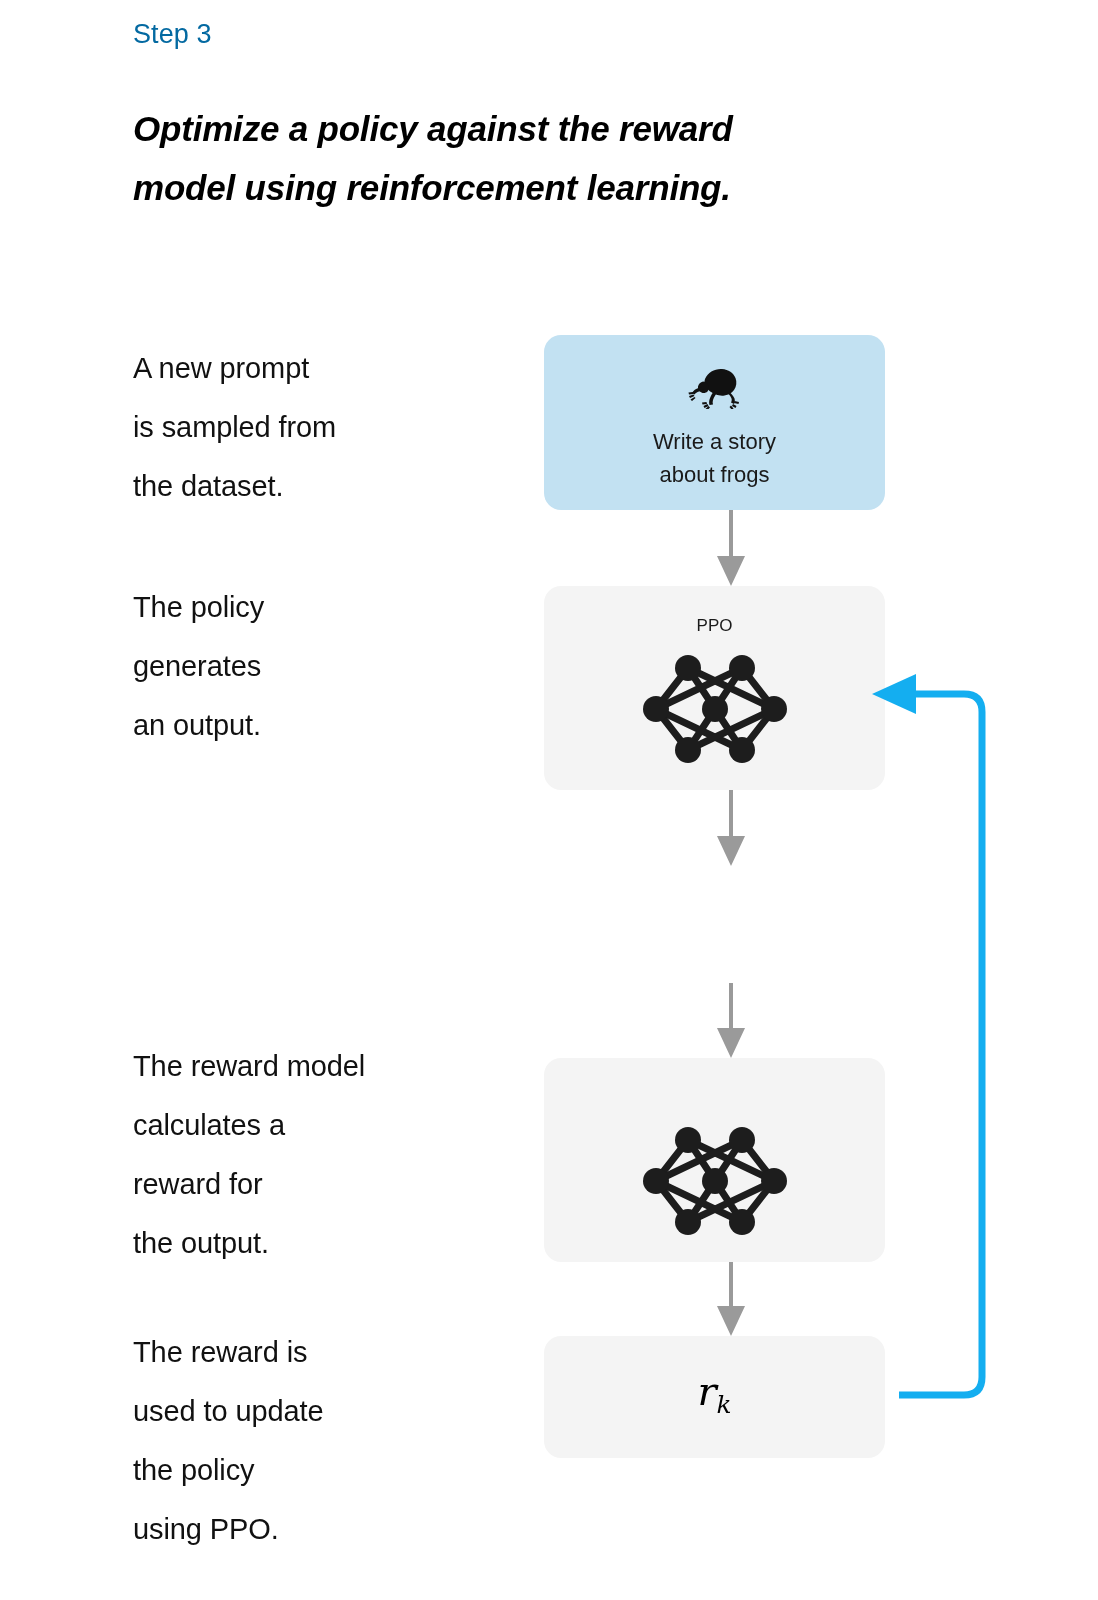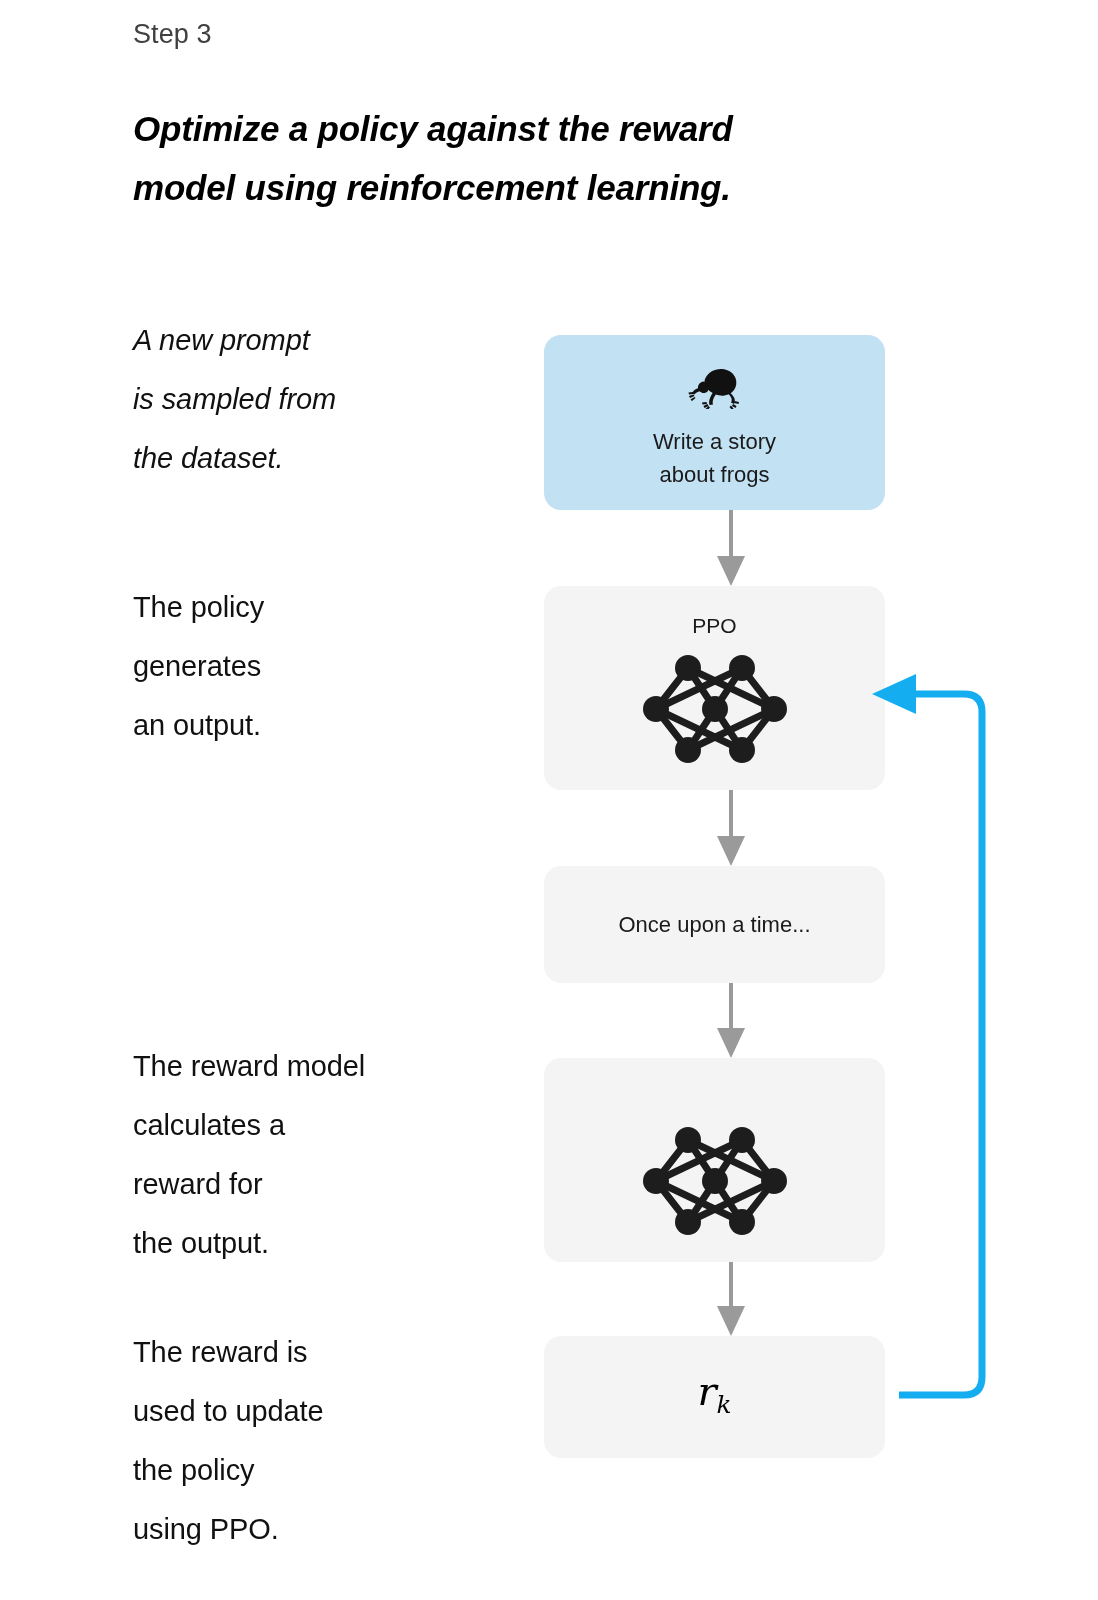"Step 3" #step-label { color: #404040 -> #0369a1 }
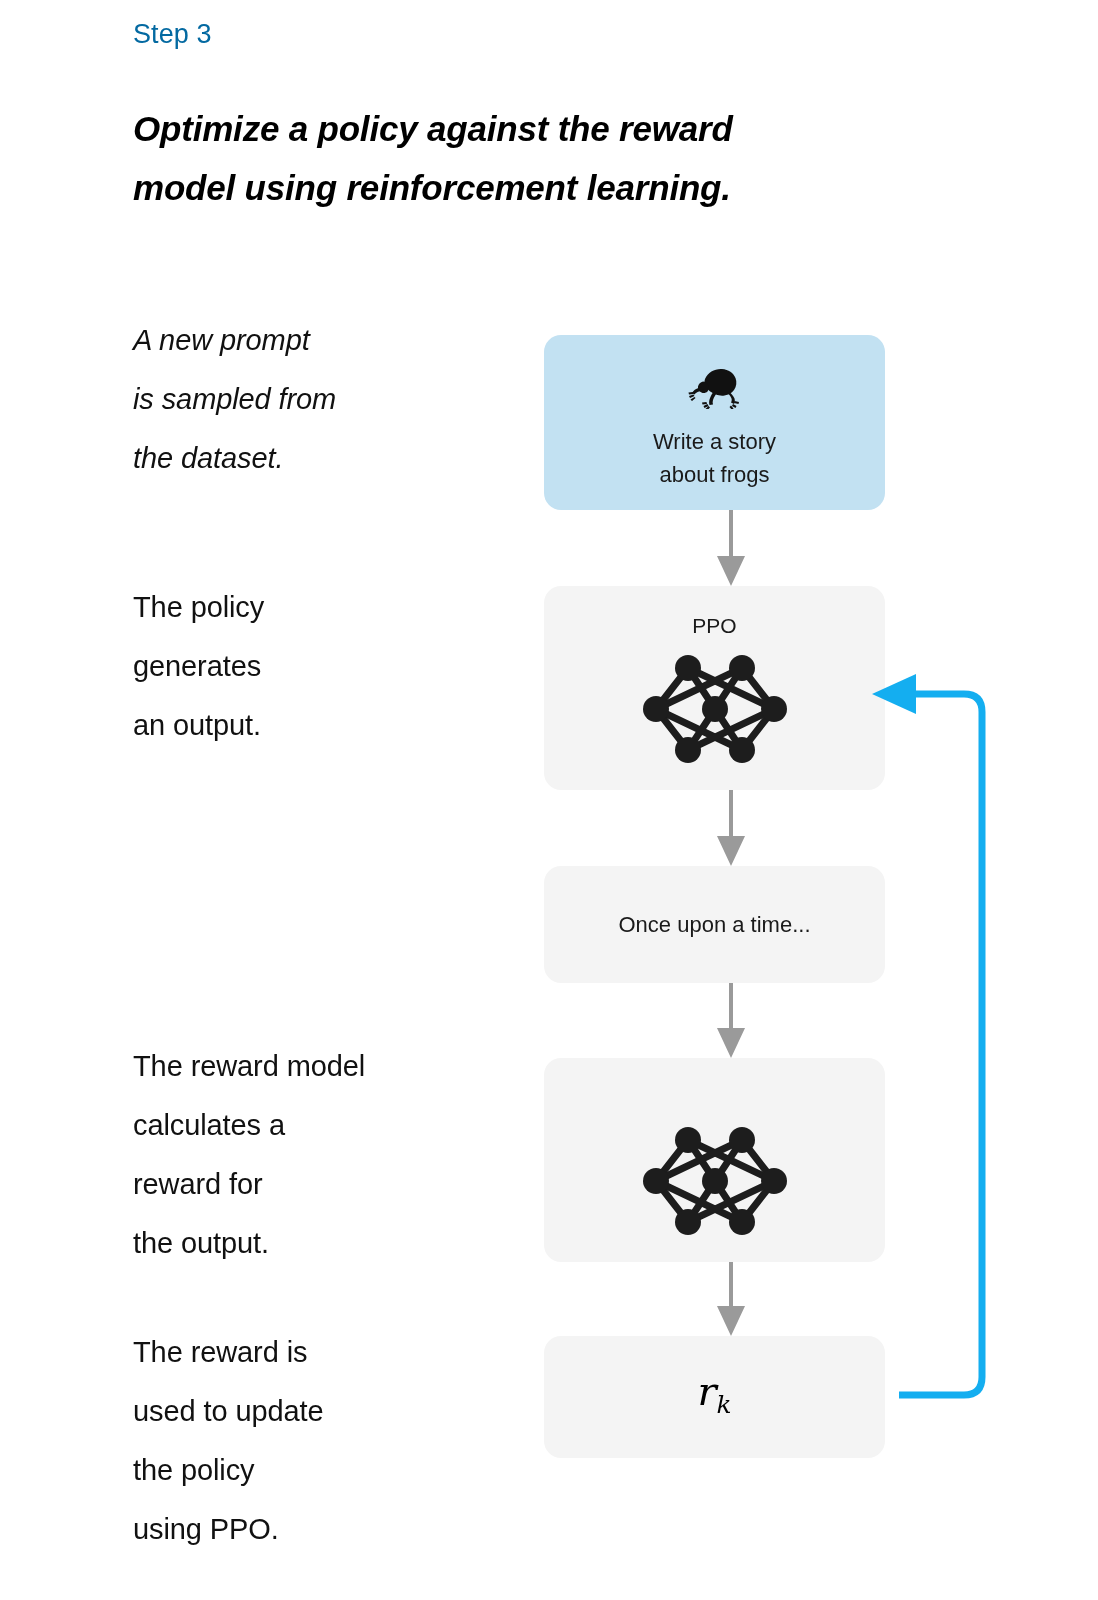"A new prompt" #note-0 { font-style: italic -> none; top: 311px -> 339px }
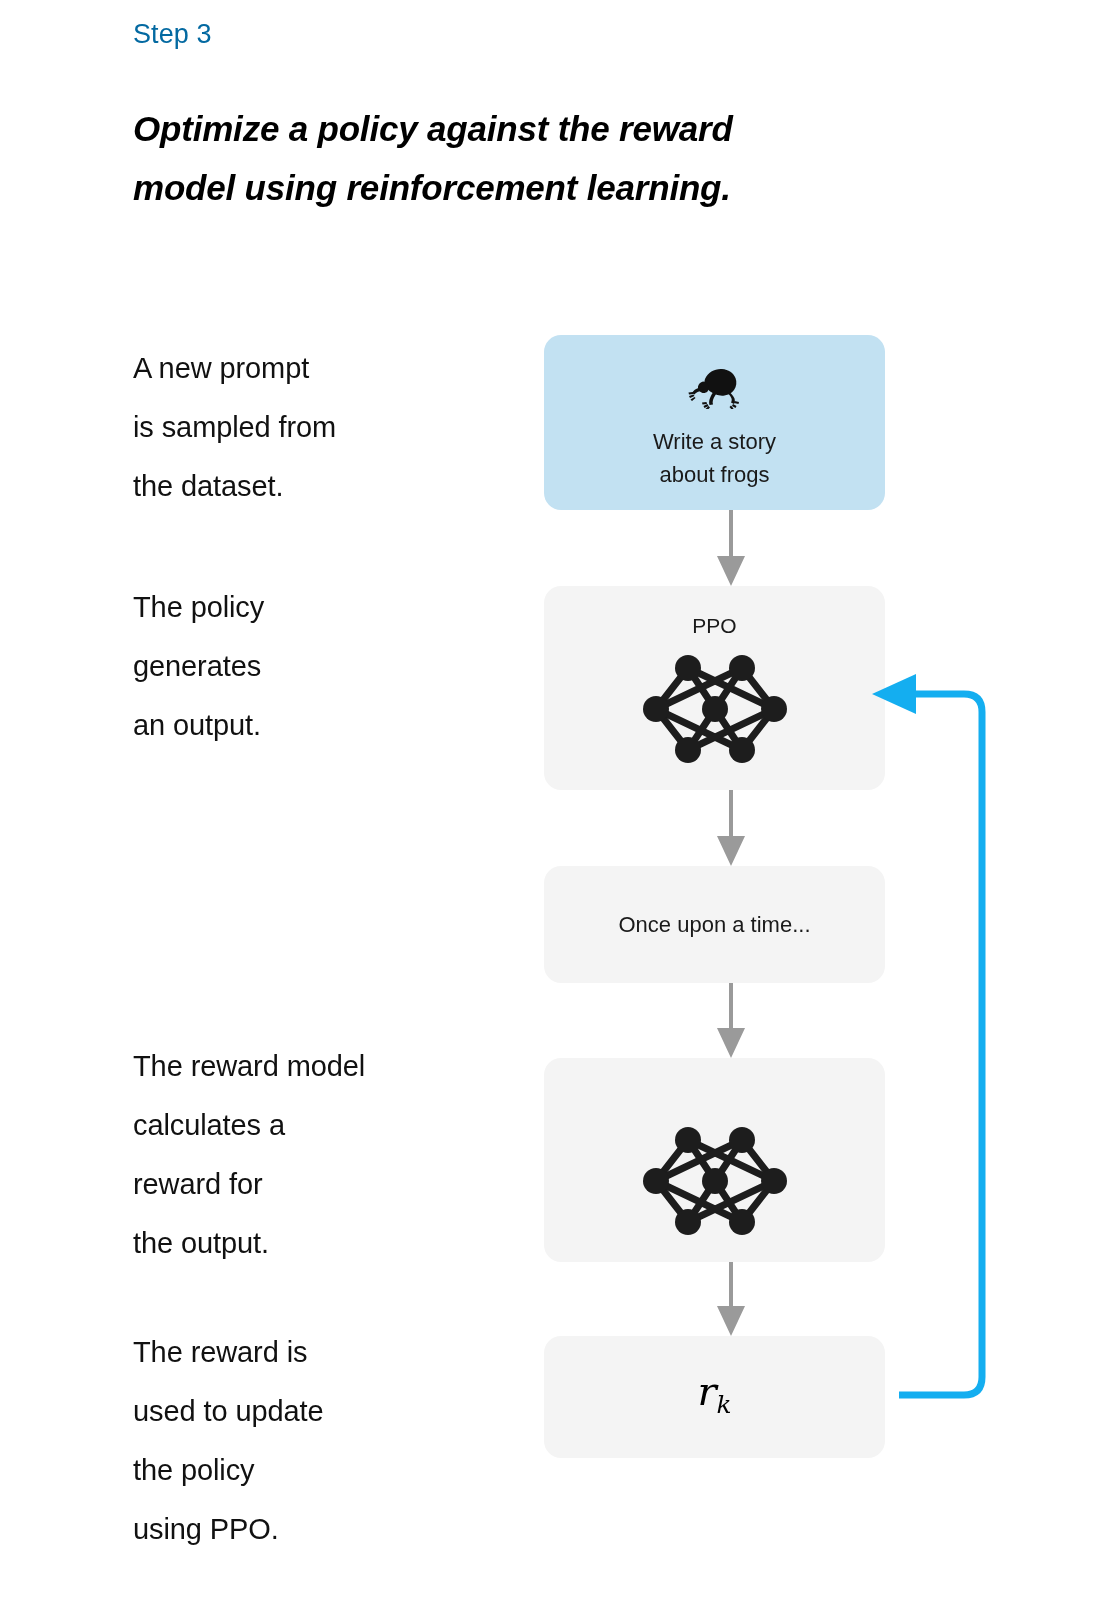"PPO" .card-label { font-size: 21px -> 17px }
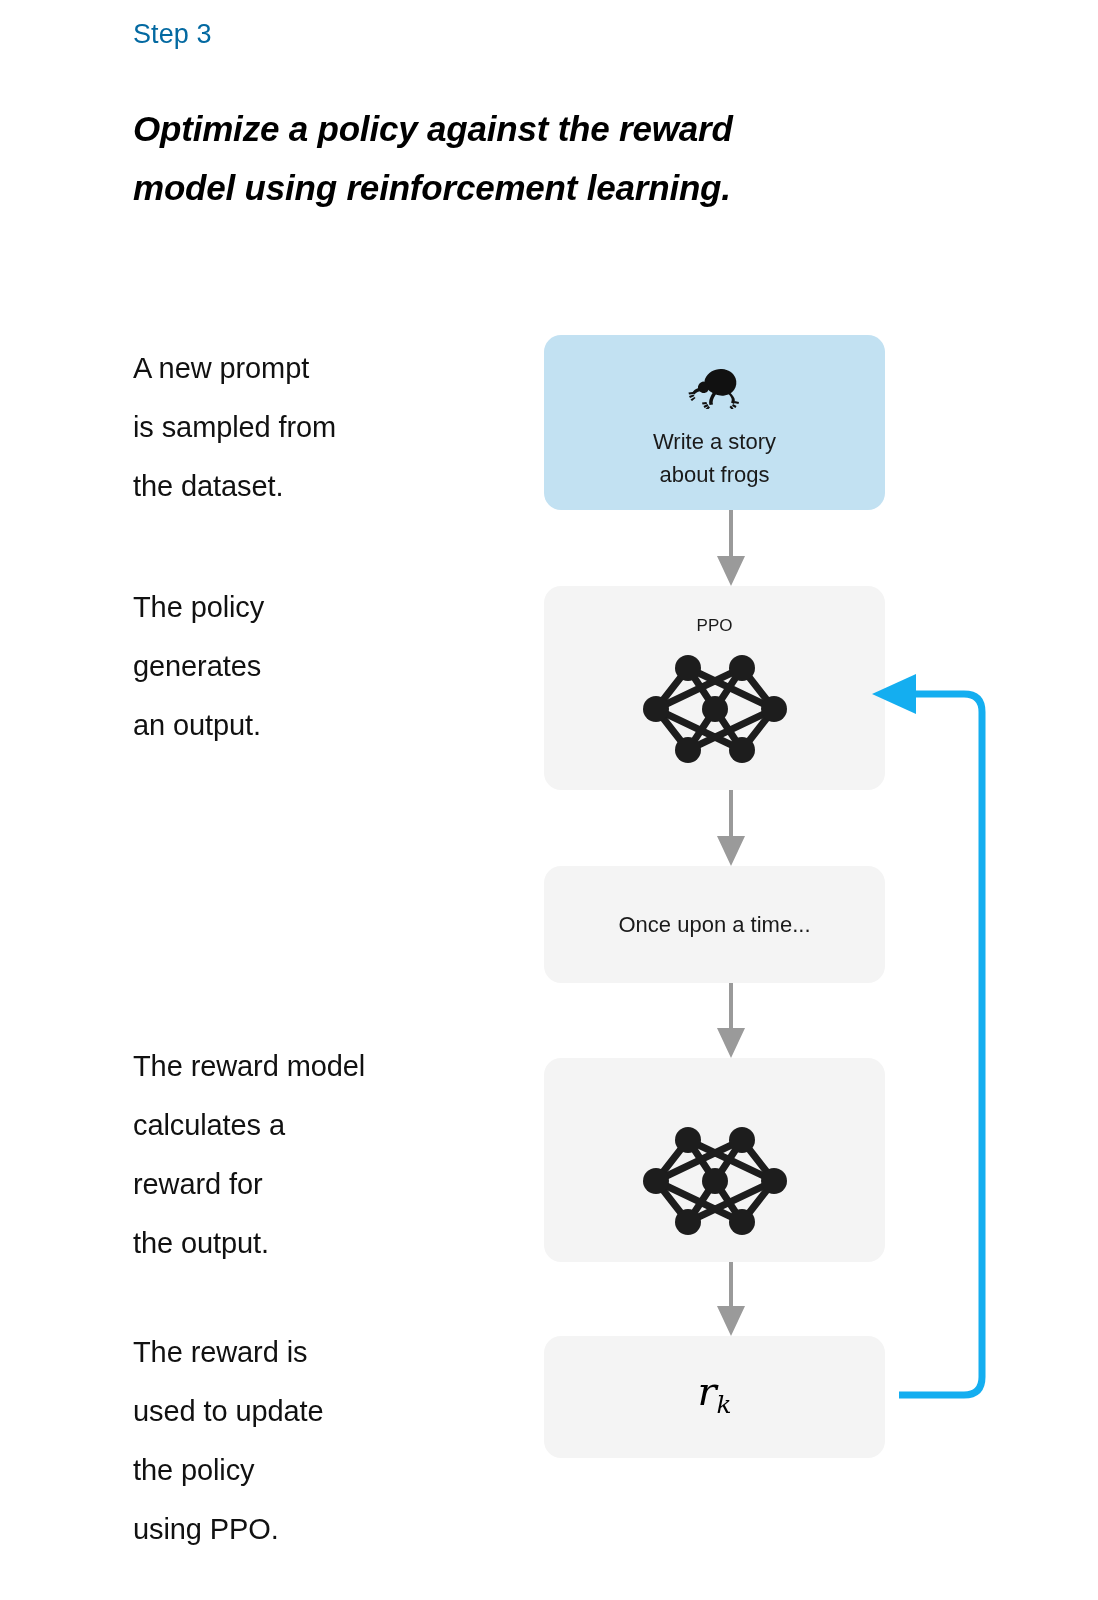"Once upon a time..." div.card { html: <div> <div>Once upon a time...</div> </div> -> none }
